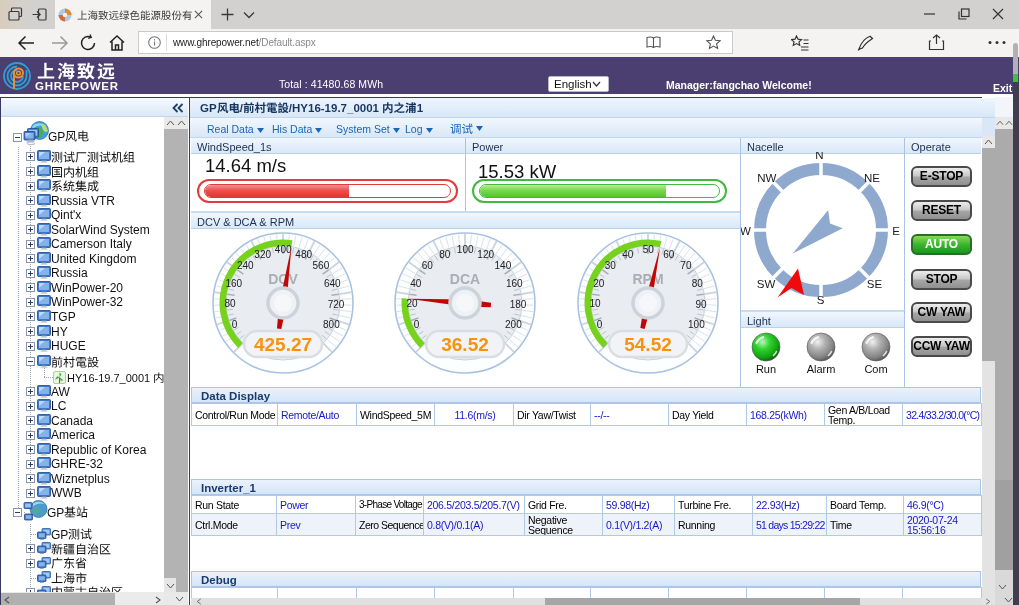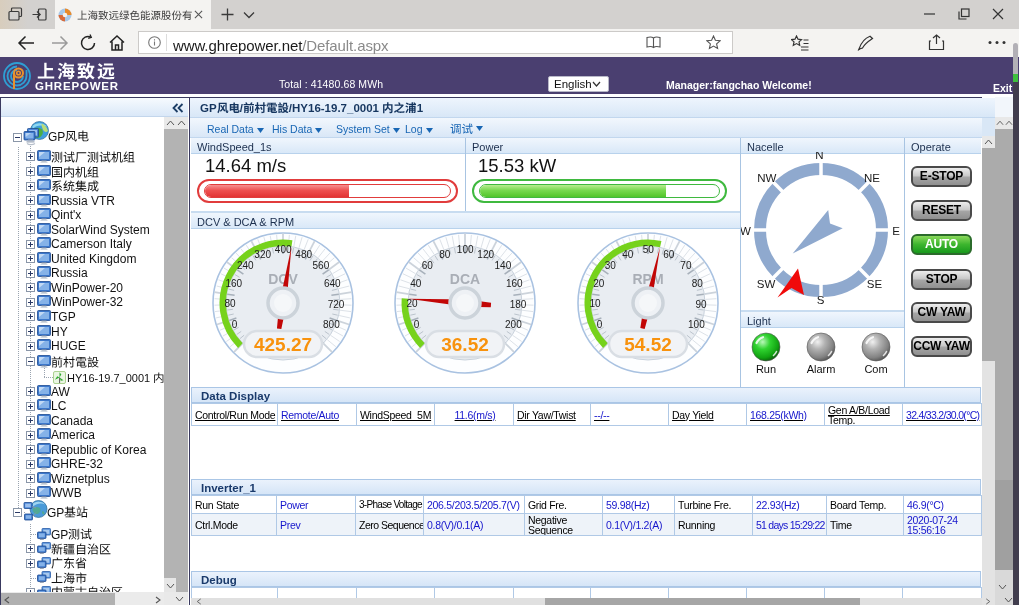"www.ghrepower.net/Default.aspx" div { font-size: 15px -> 10px }
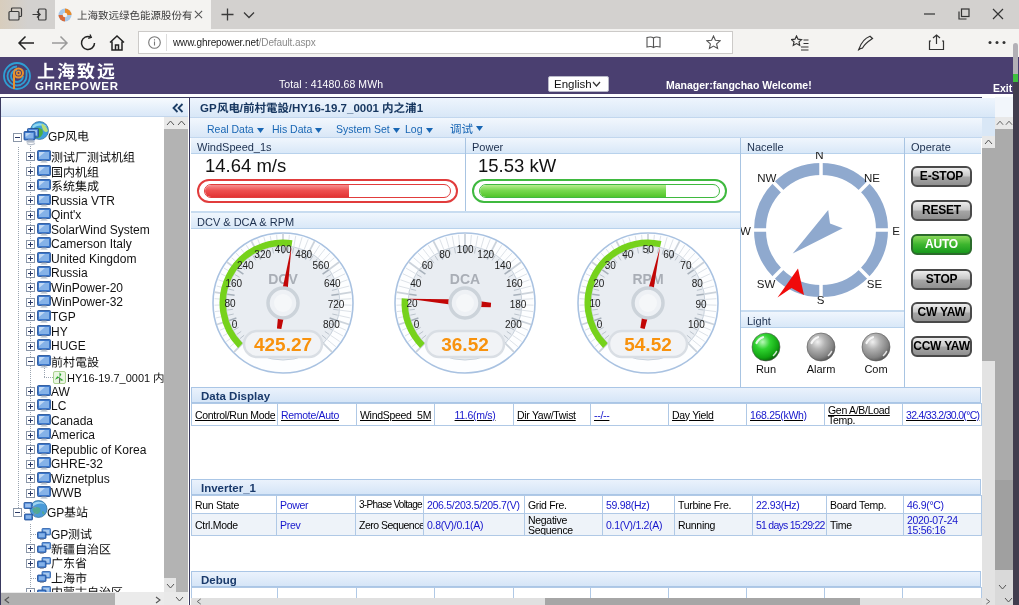"15.53 kW" div { top: 155px -> 161px }
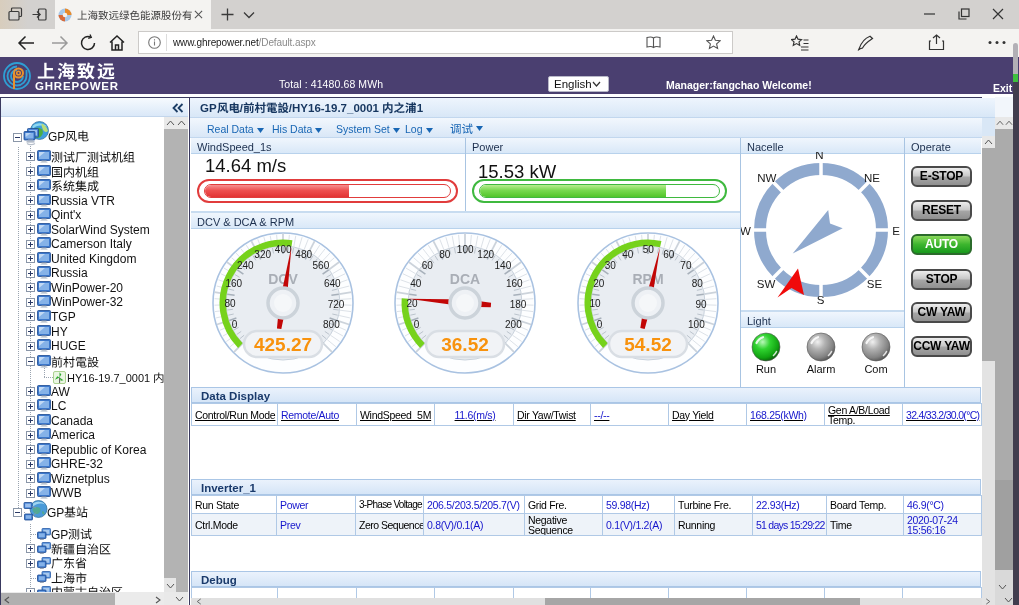"Control/Run Mode" tr { text-decoration: underline -> none }
